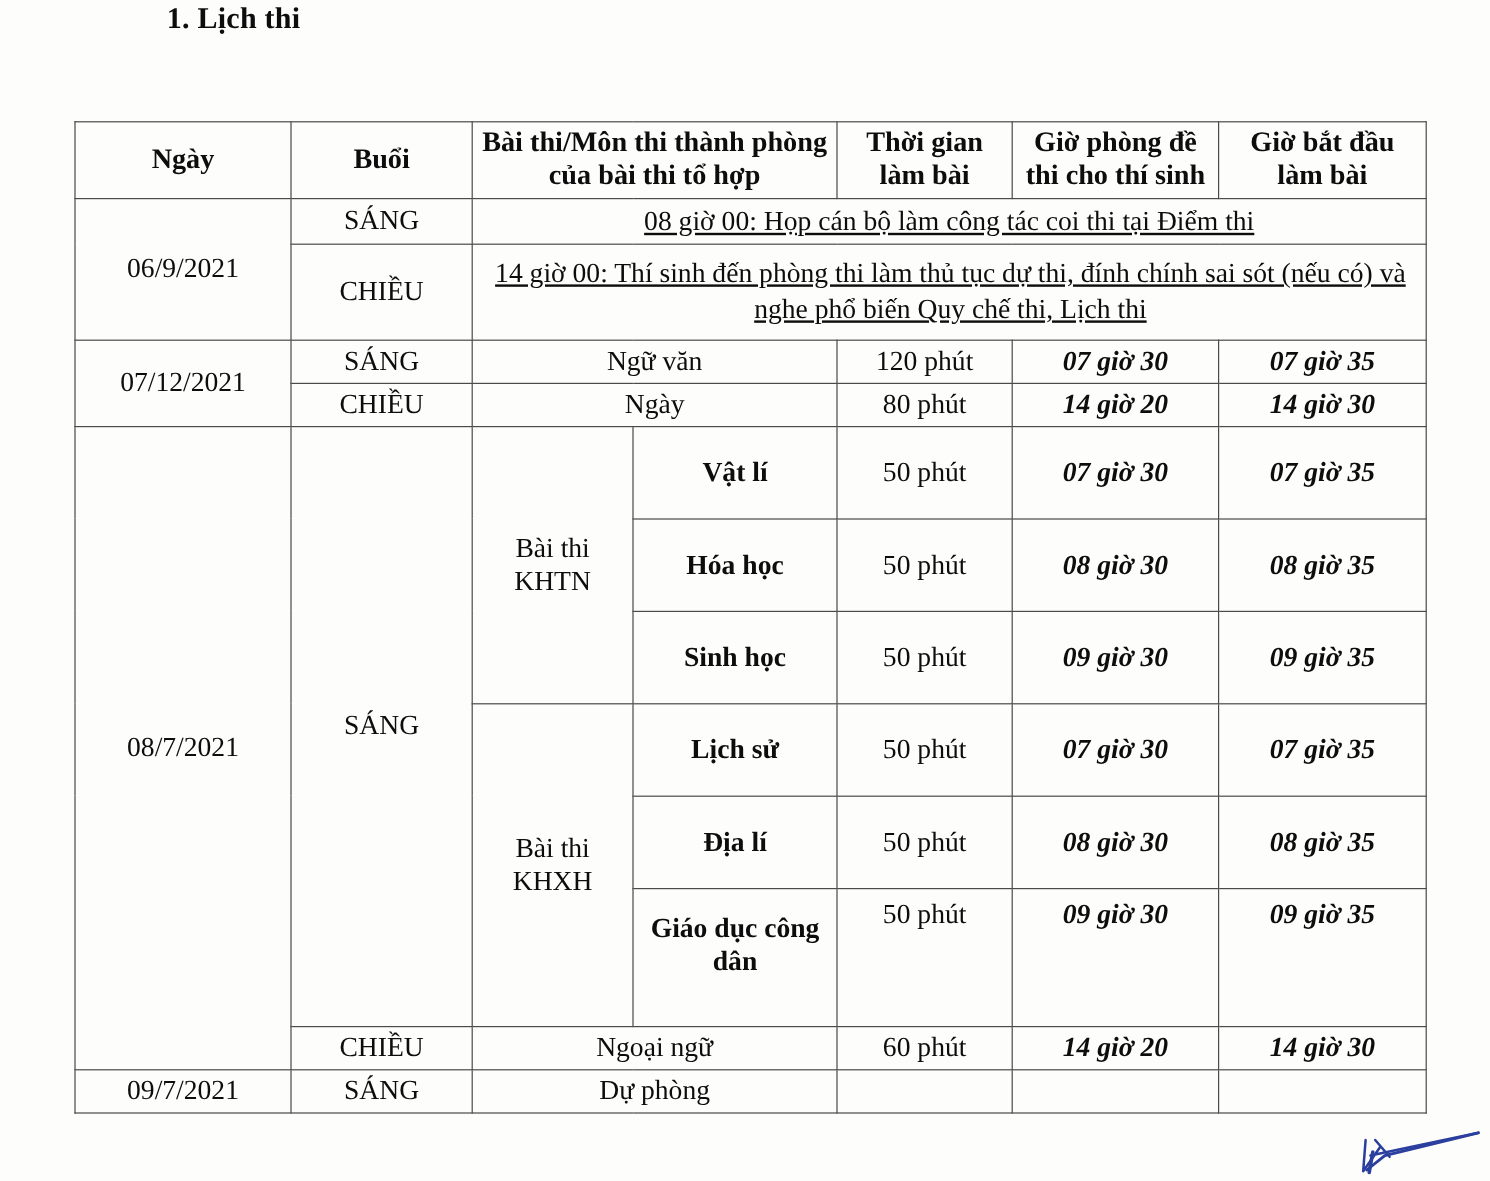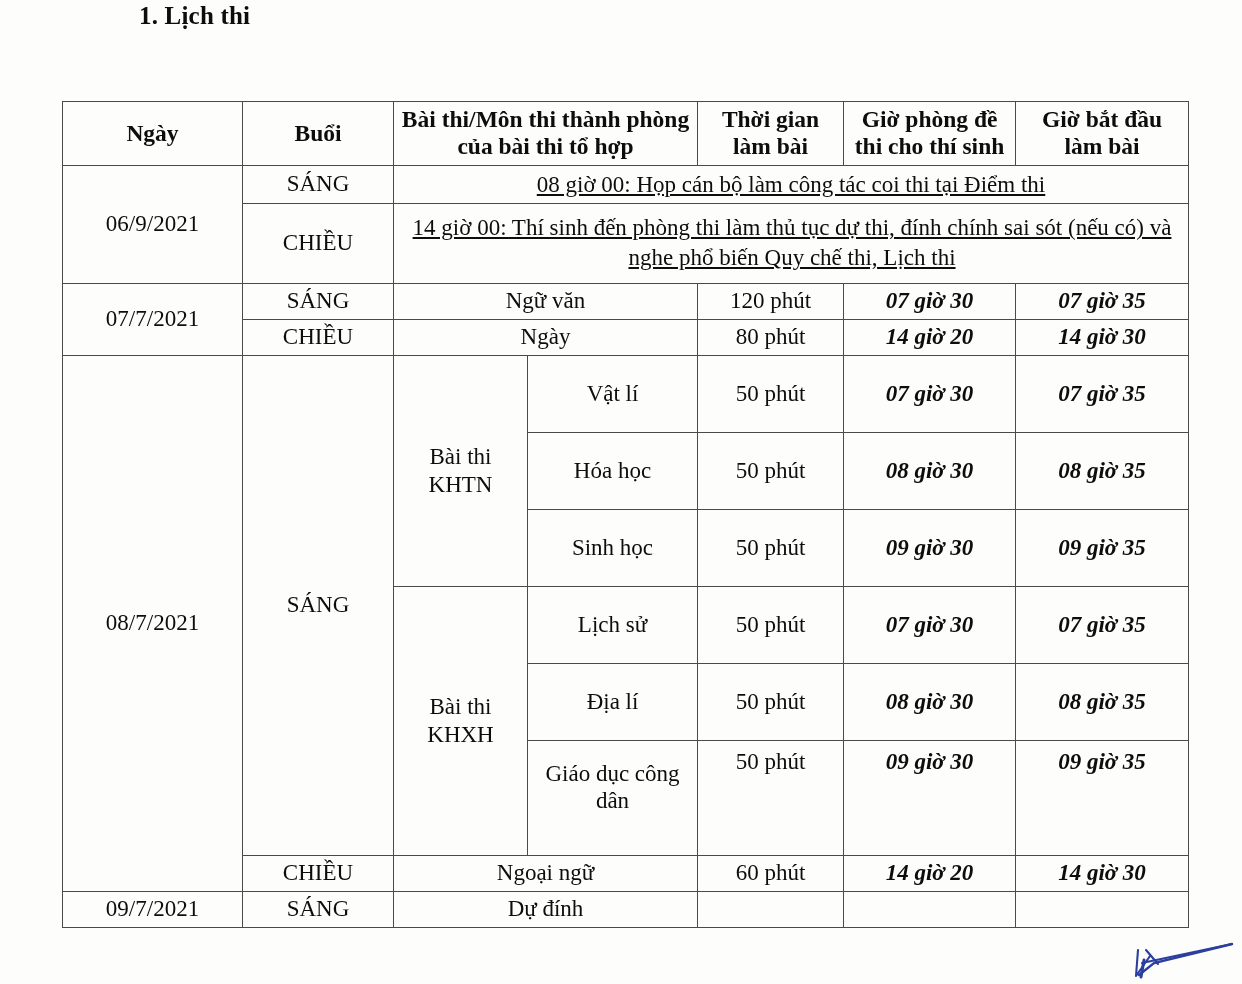"07/7/2021" td { text: 07/7/2021 -> 07/12/2021 }
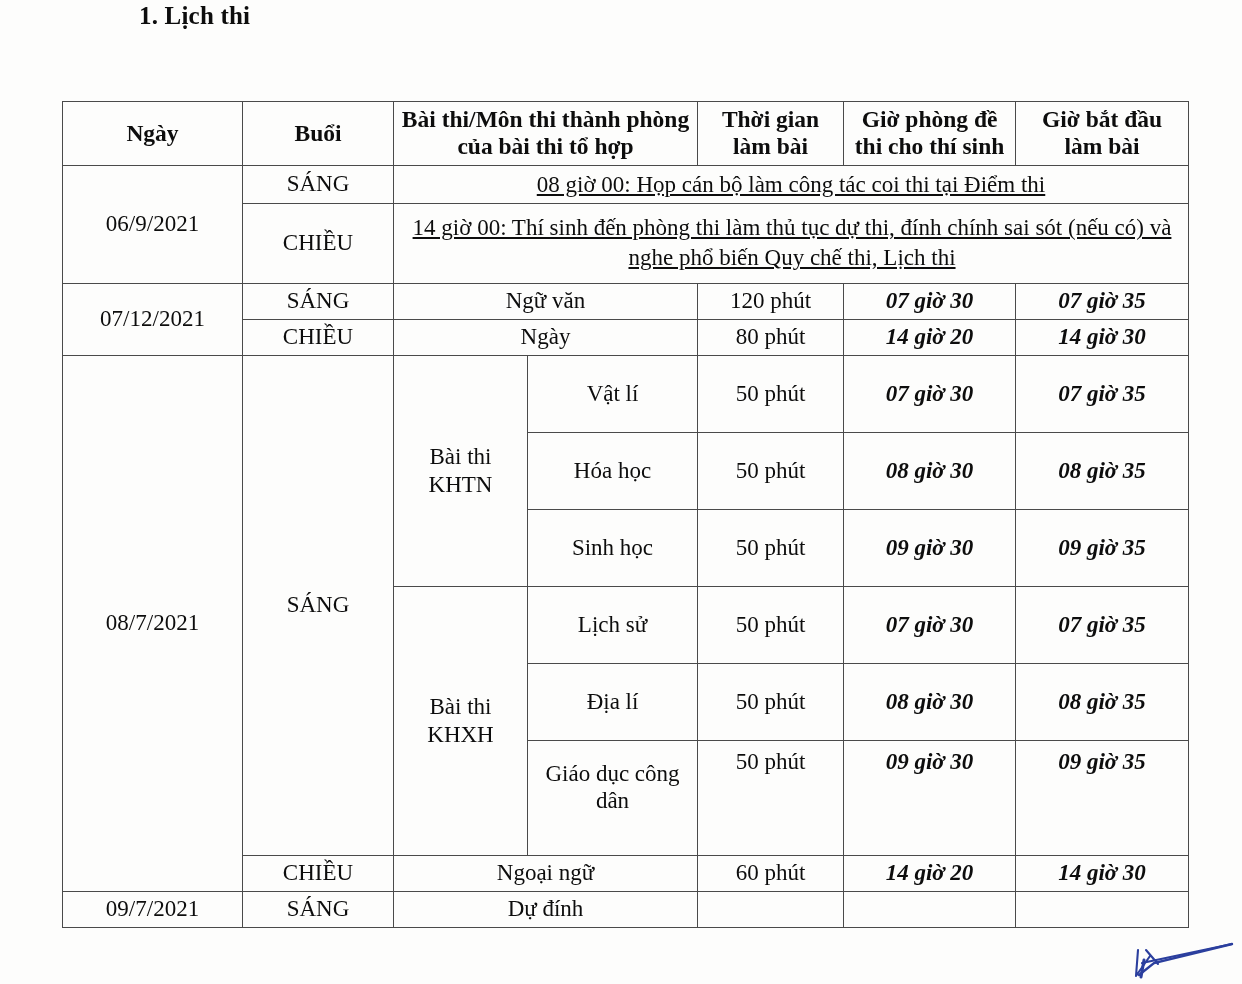"Vật lí" .subject-left { font-weight: none -> bold }
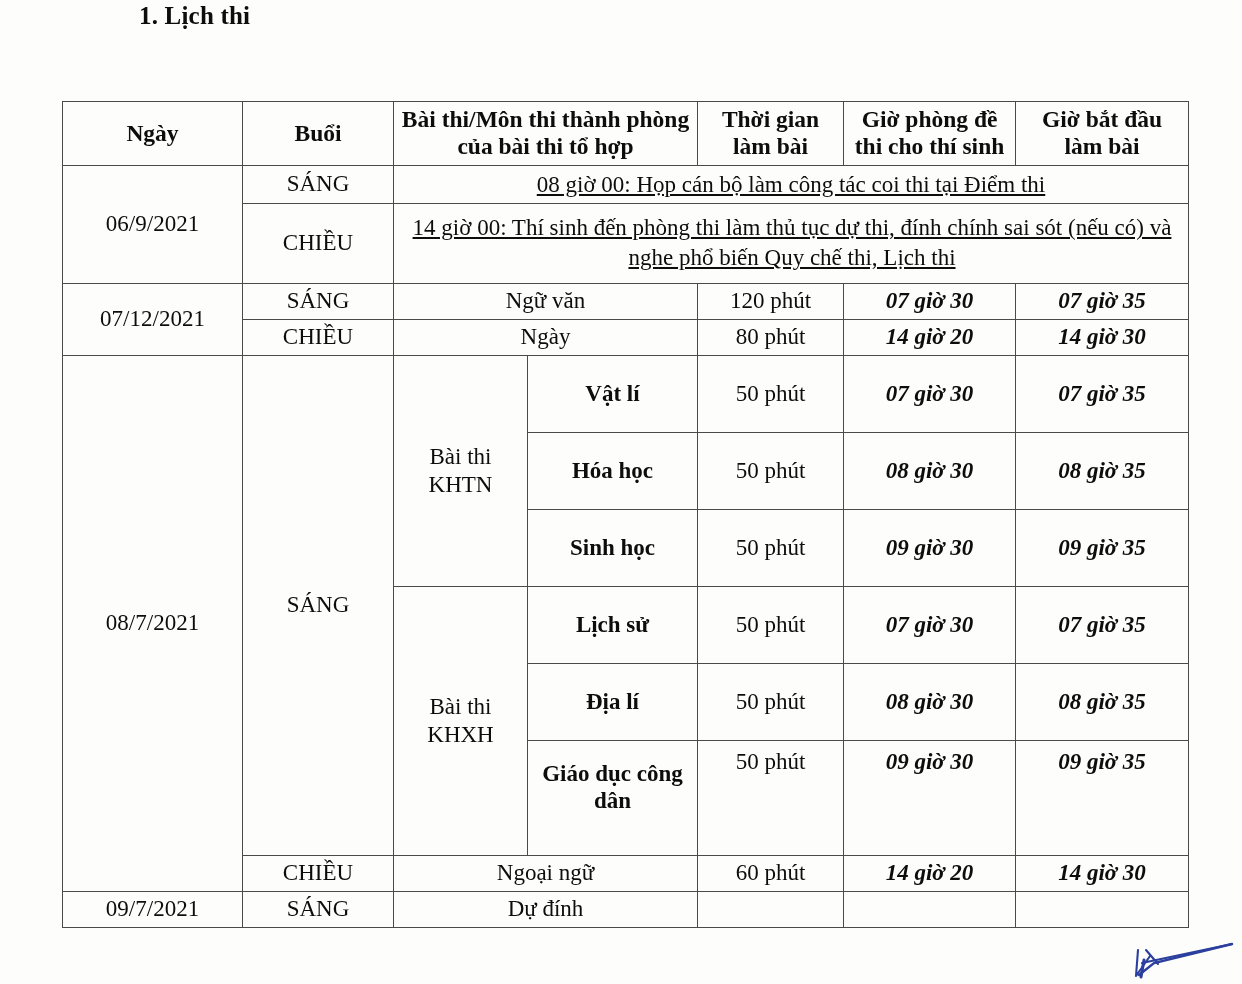"Dự đính" td { text: đính -> phòng }
